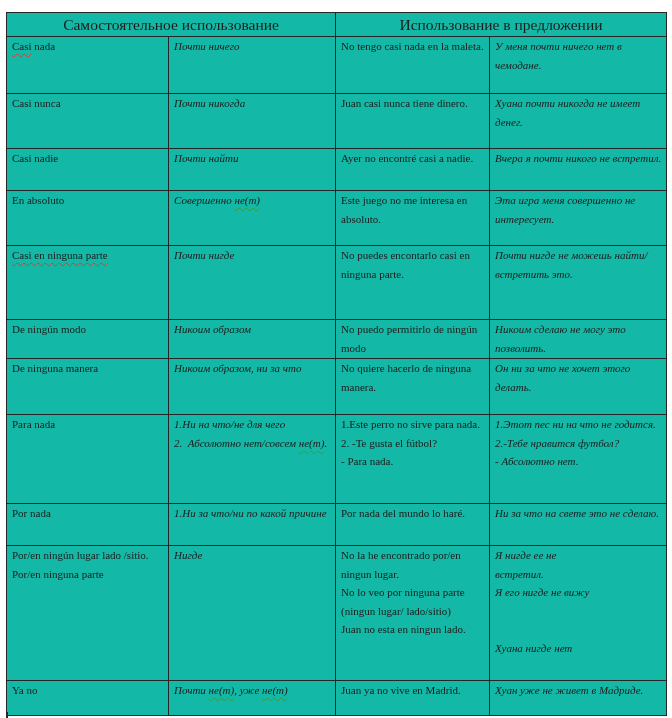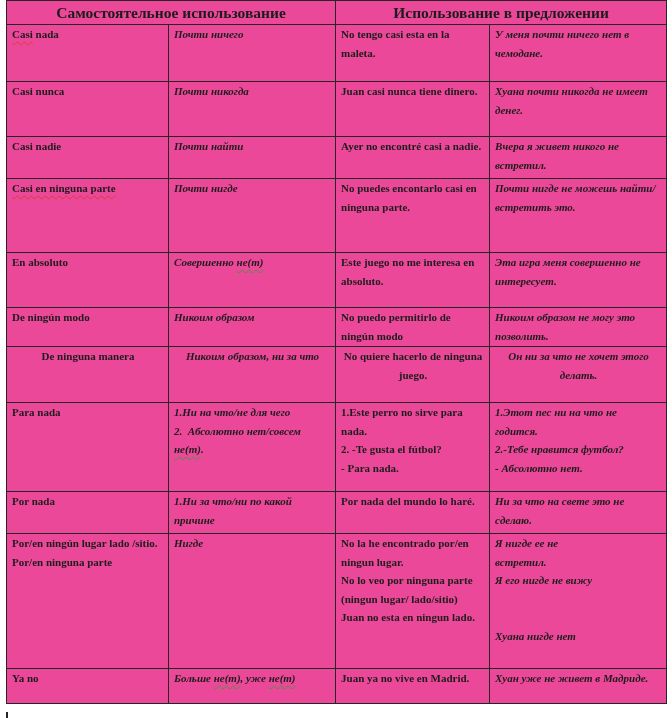"Самостоятельное использование" table.vocab { background: #ec4899 -> #14b8a6; font-weight: bold -> none; top: 0 -> 12px }
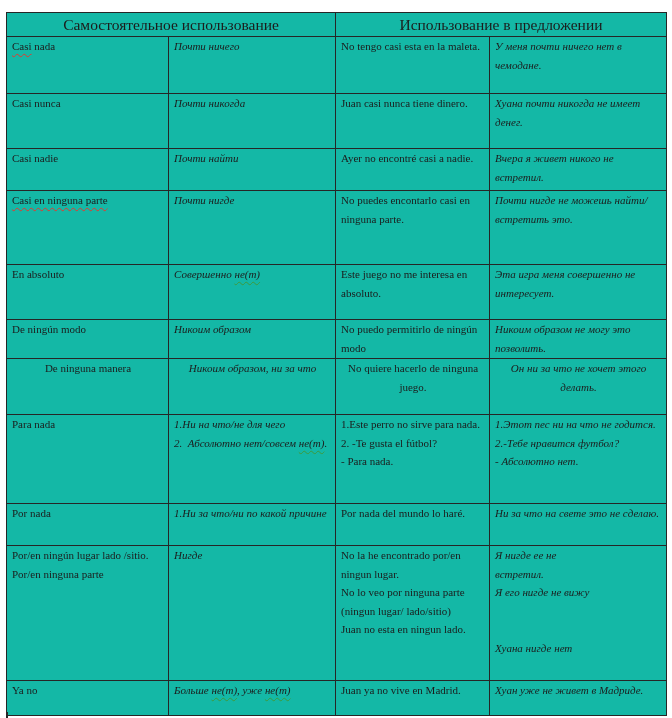"No tengo casi esta en" td.example { text: esta -> nada }
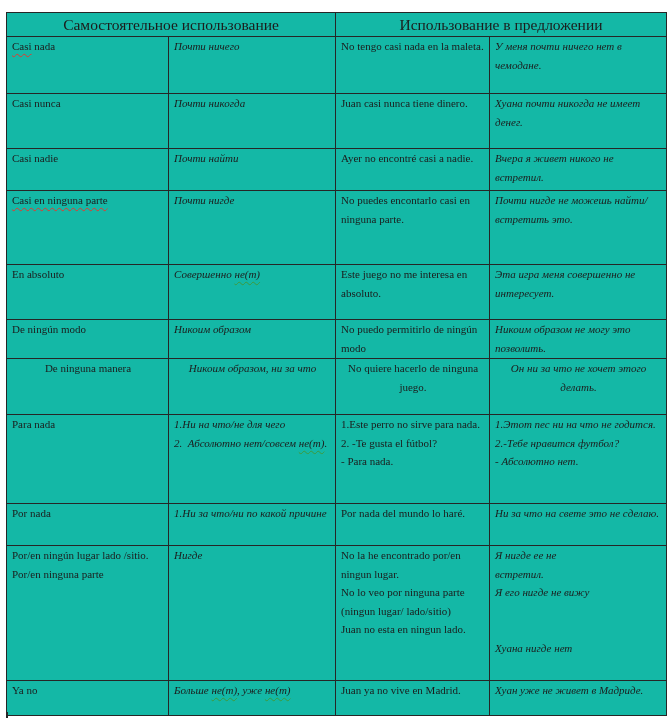"Вчера я живет никого не" td.translation { text: живет -> почти }
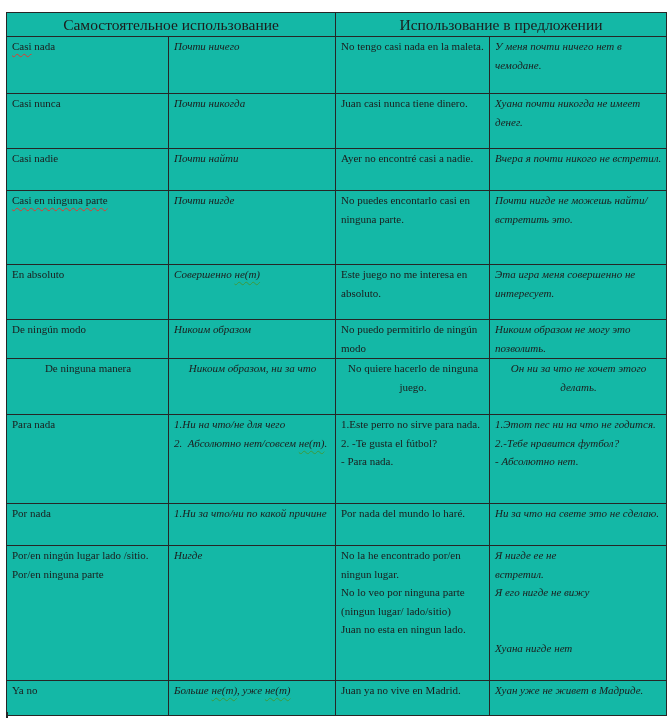"Casi en ninguna parte" tr { order: before "En absoluto" -> after "En absoluto" }
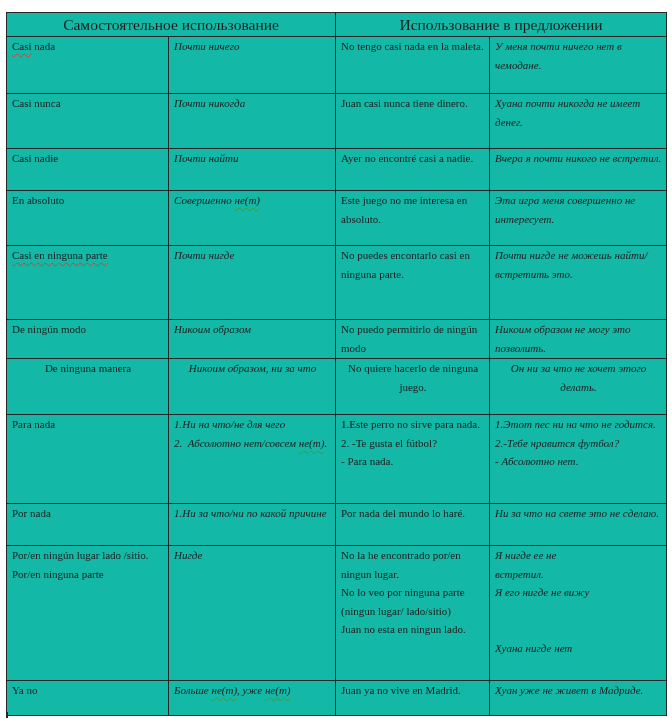"Никоим образом не могу это" td.translation { text: образом -> сделаю }
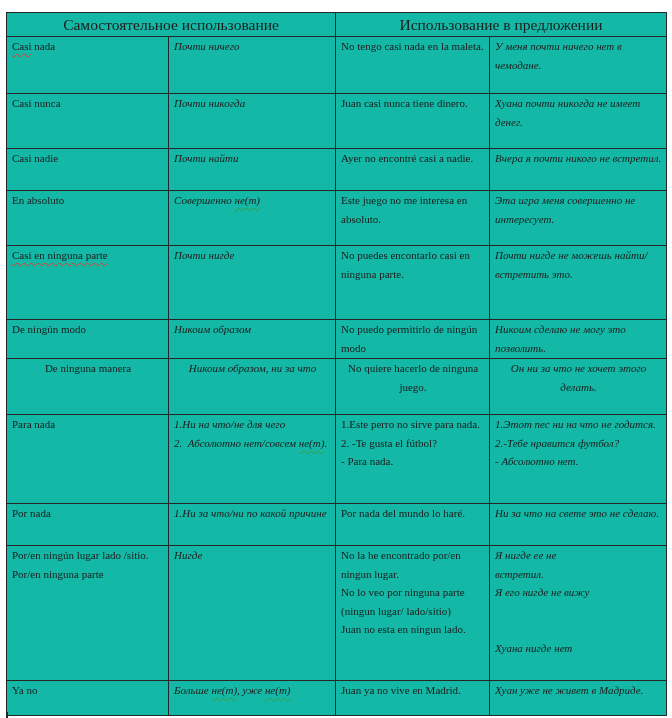"De ninguna manera" tr { text-align: center -> none }
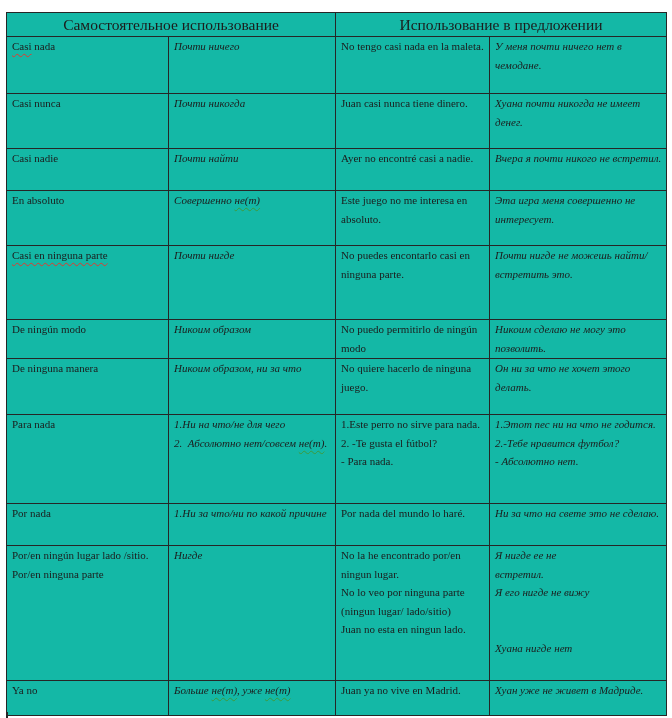"No quiere hacerlo de ninguna" td.example { text: juego -> manera }
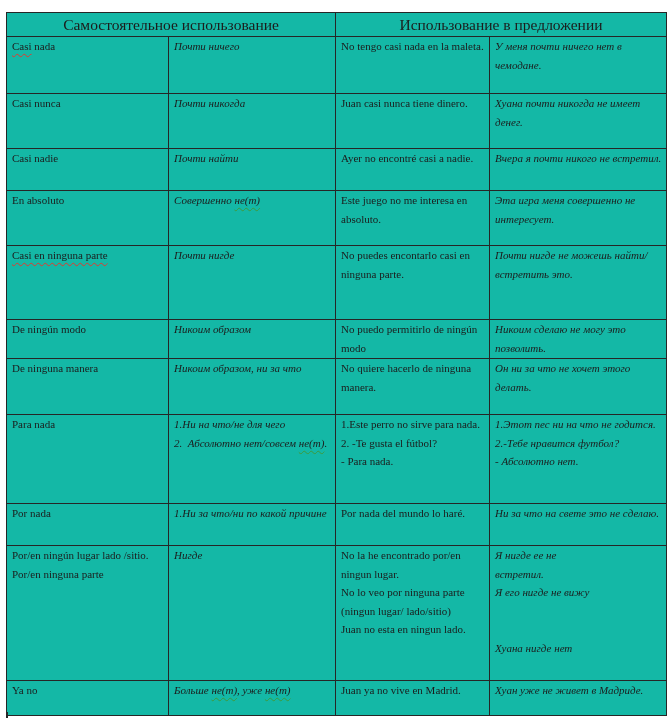"Больше" span { text: Больше -> Почти }
